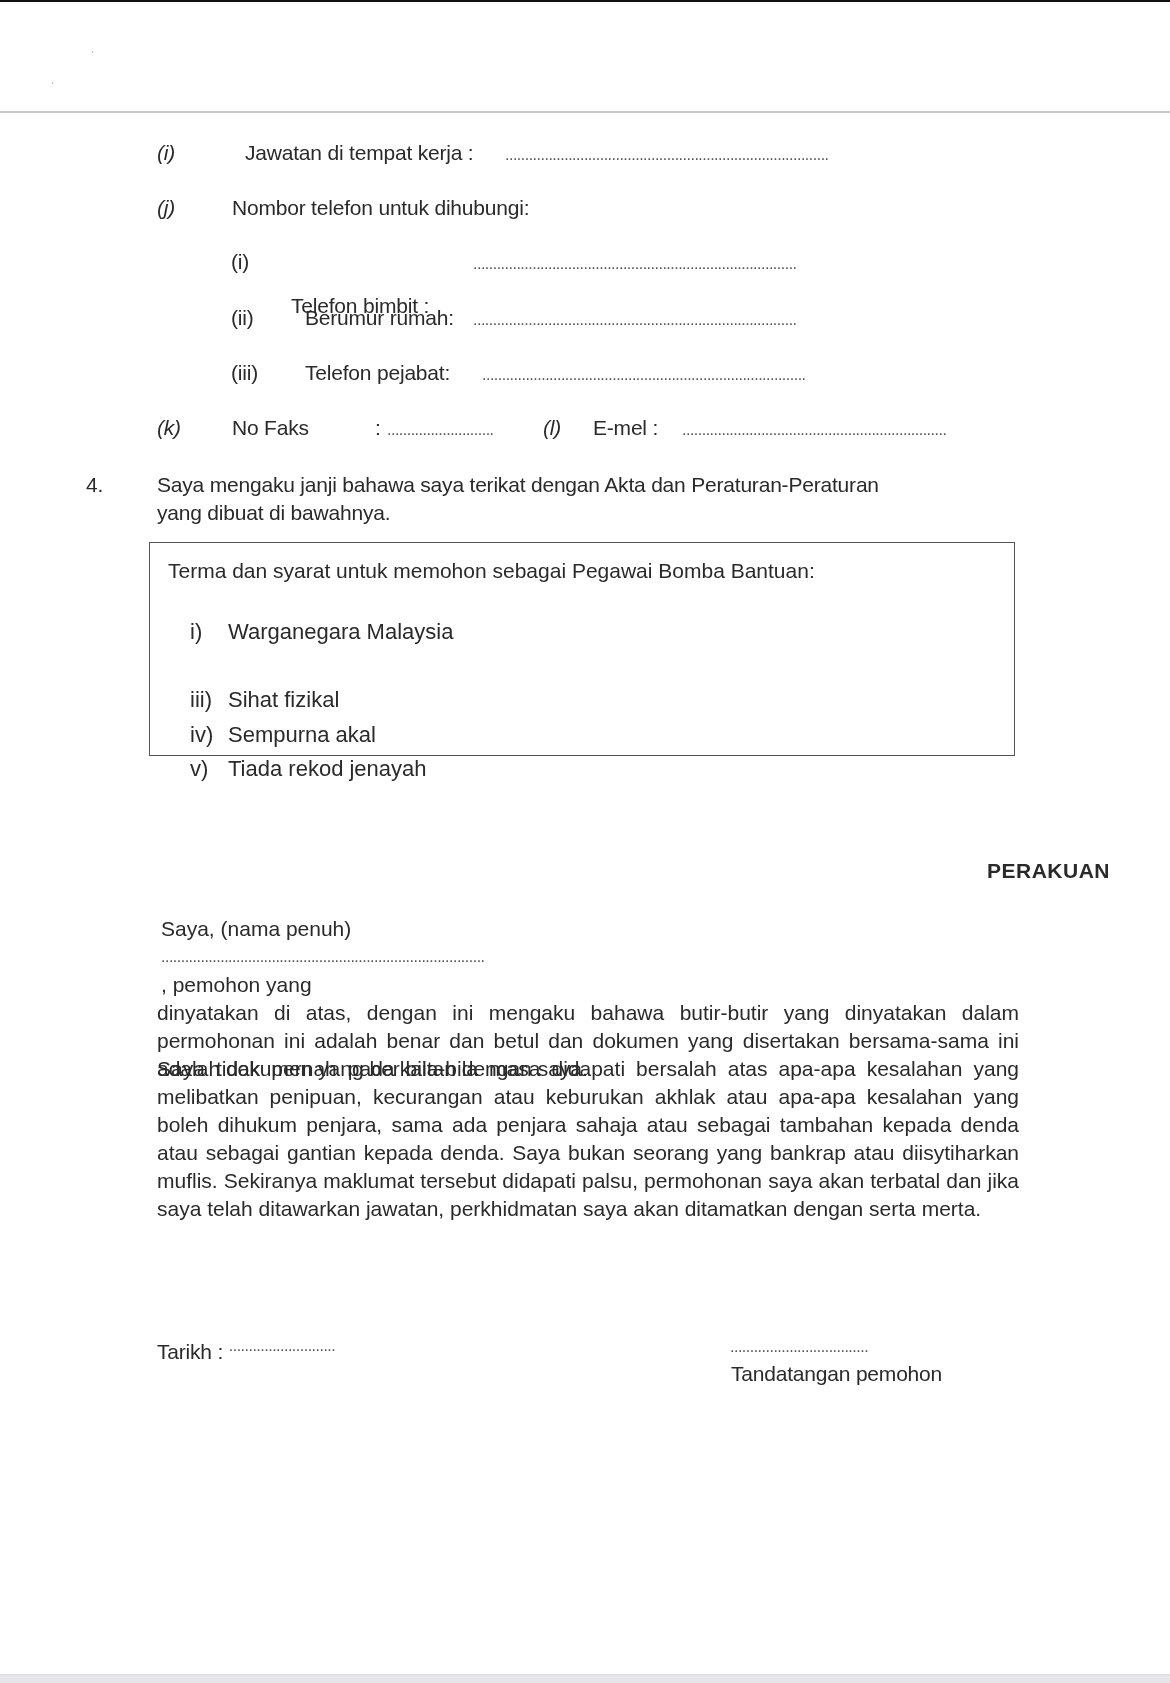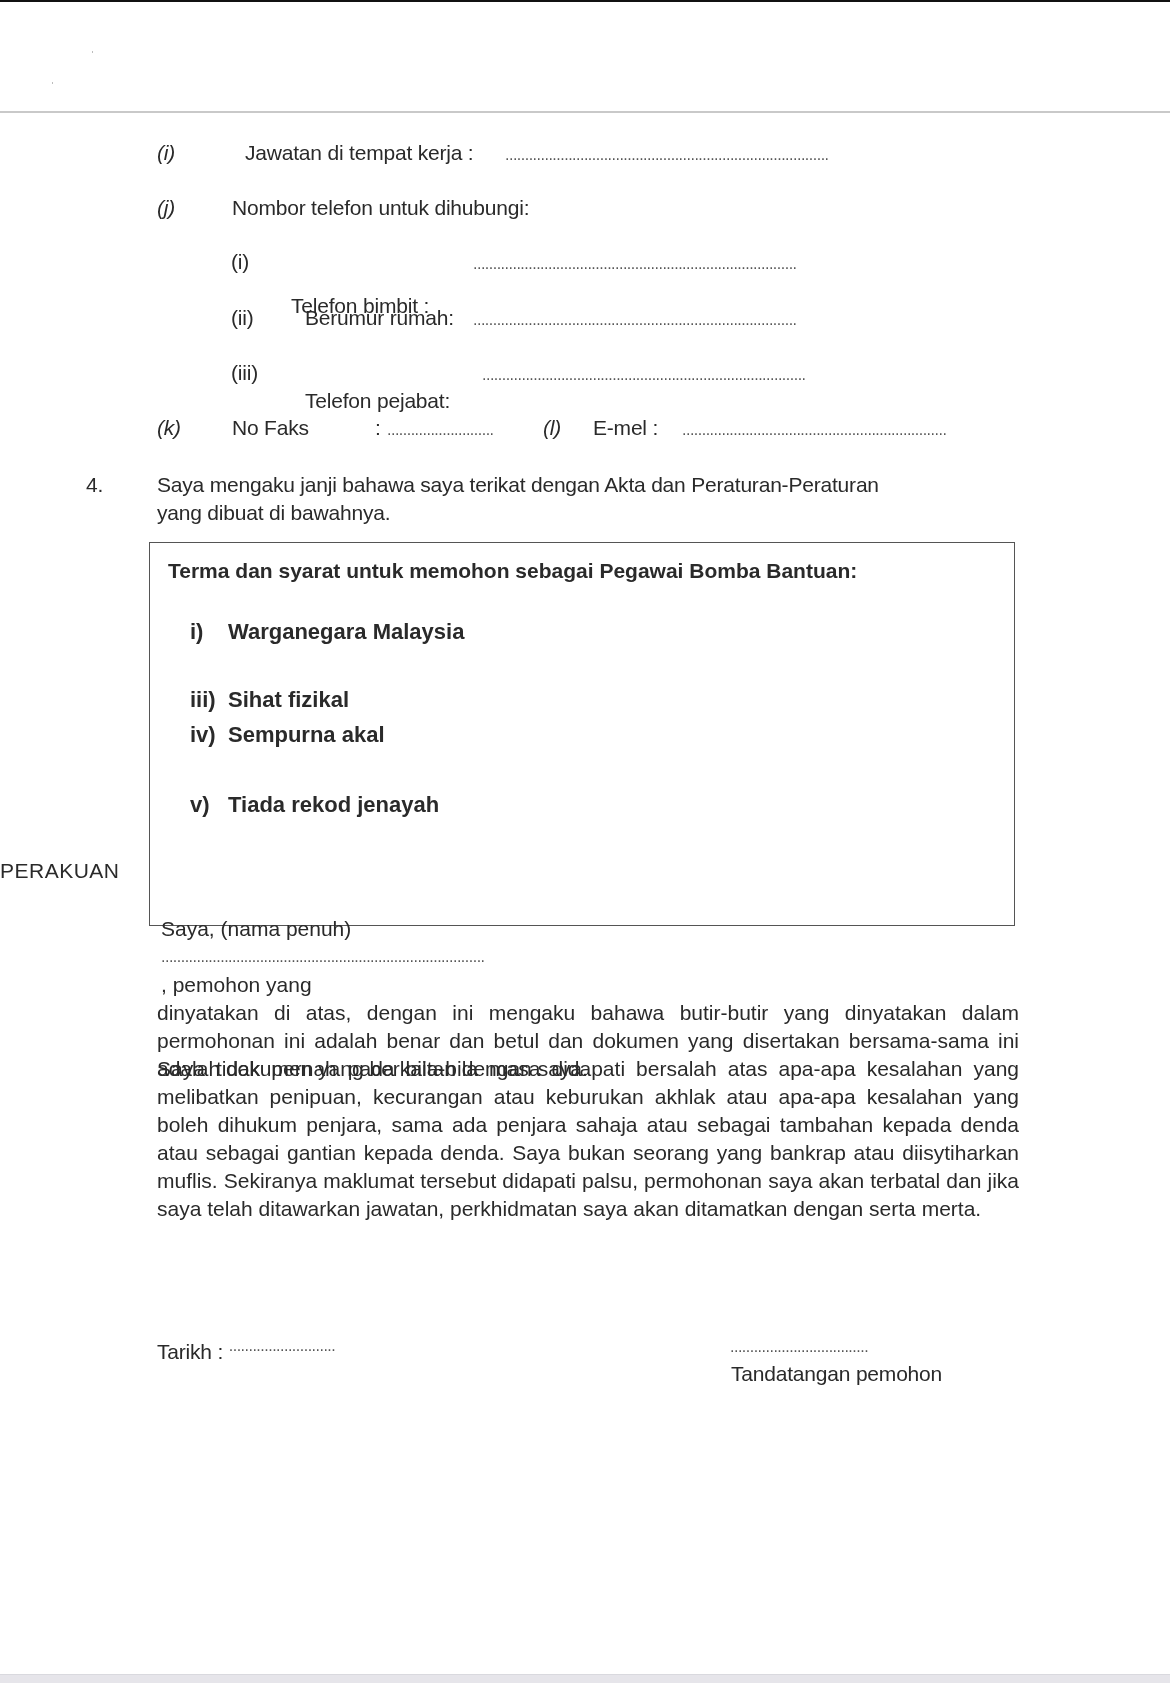"Telefon pejabat:" span.label { margin-top: 28px -> none }
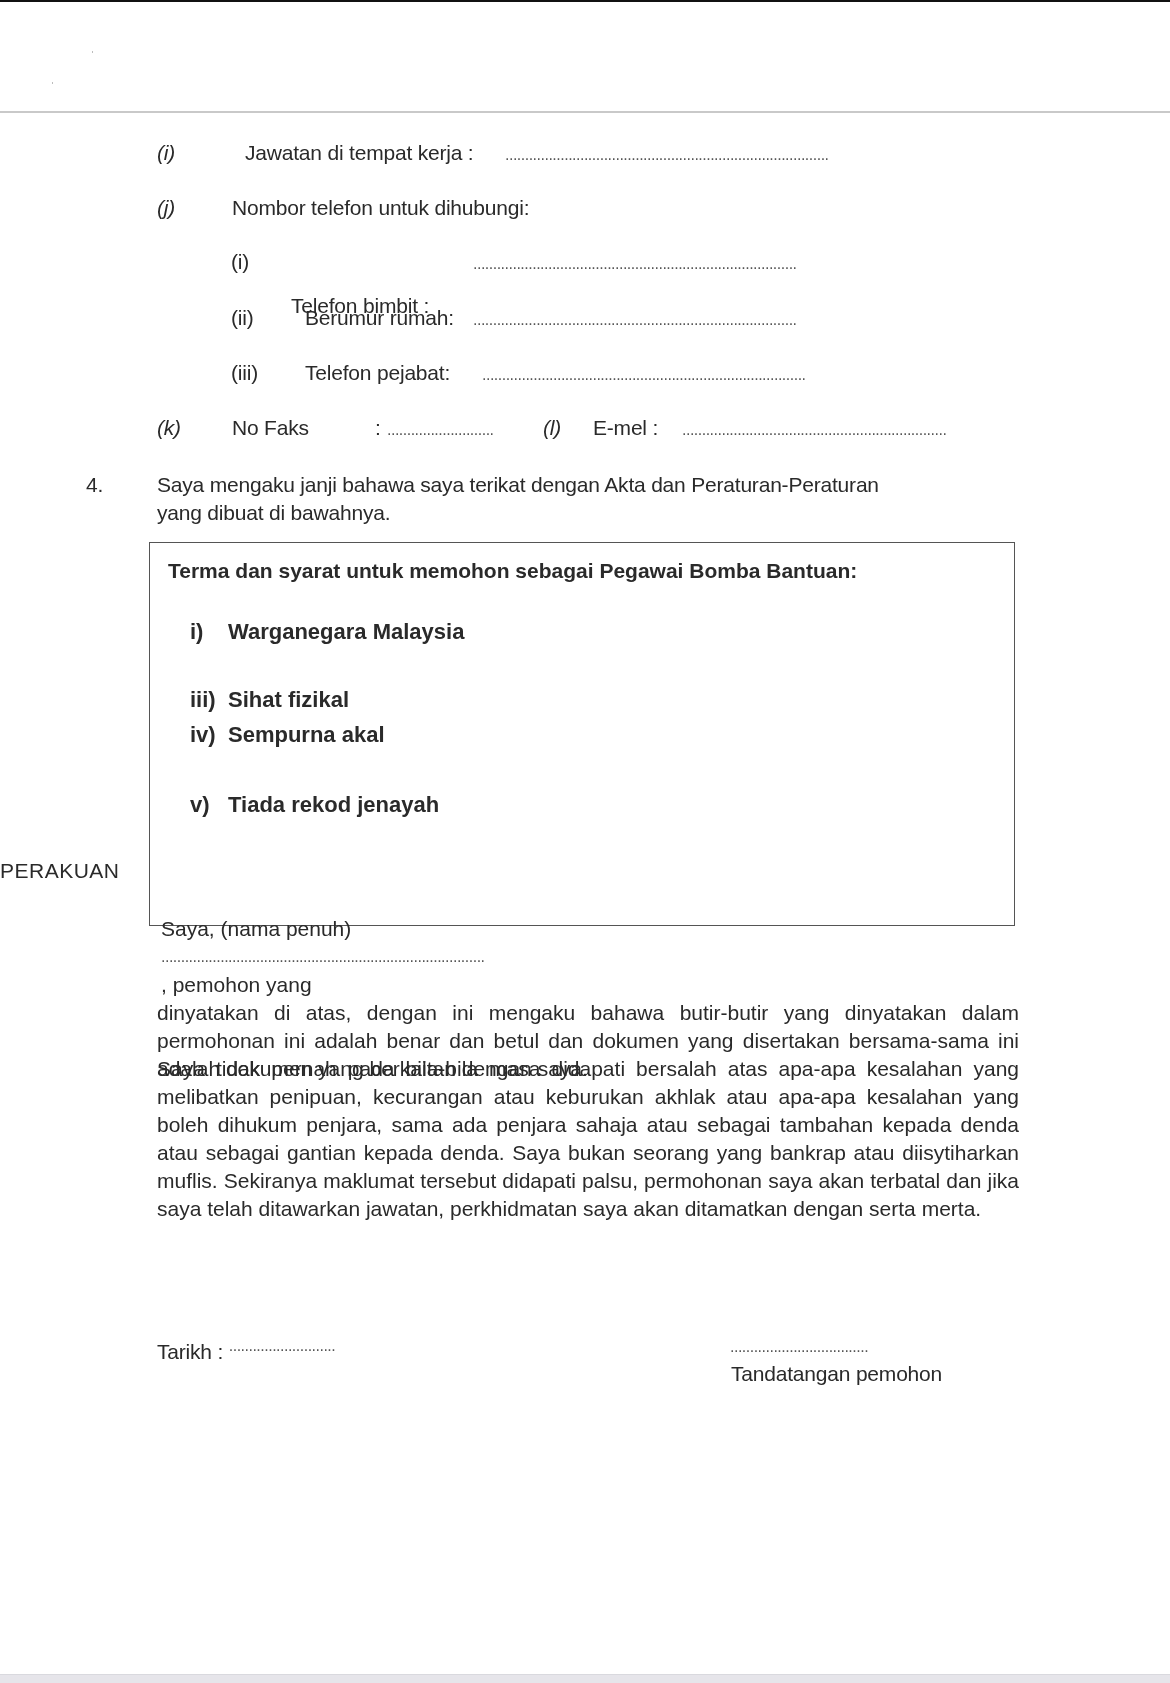"Terma dan syarat untuk memohon" .terms-box { font-weight: bold -> none; height: 384px -> 214px }
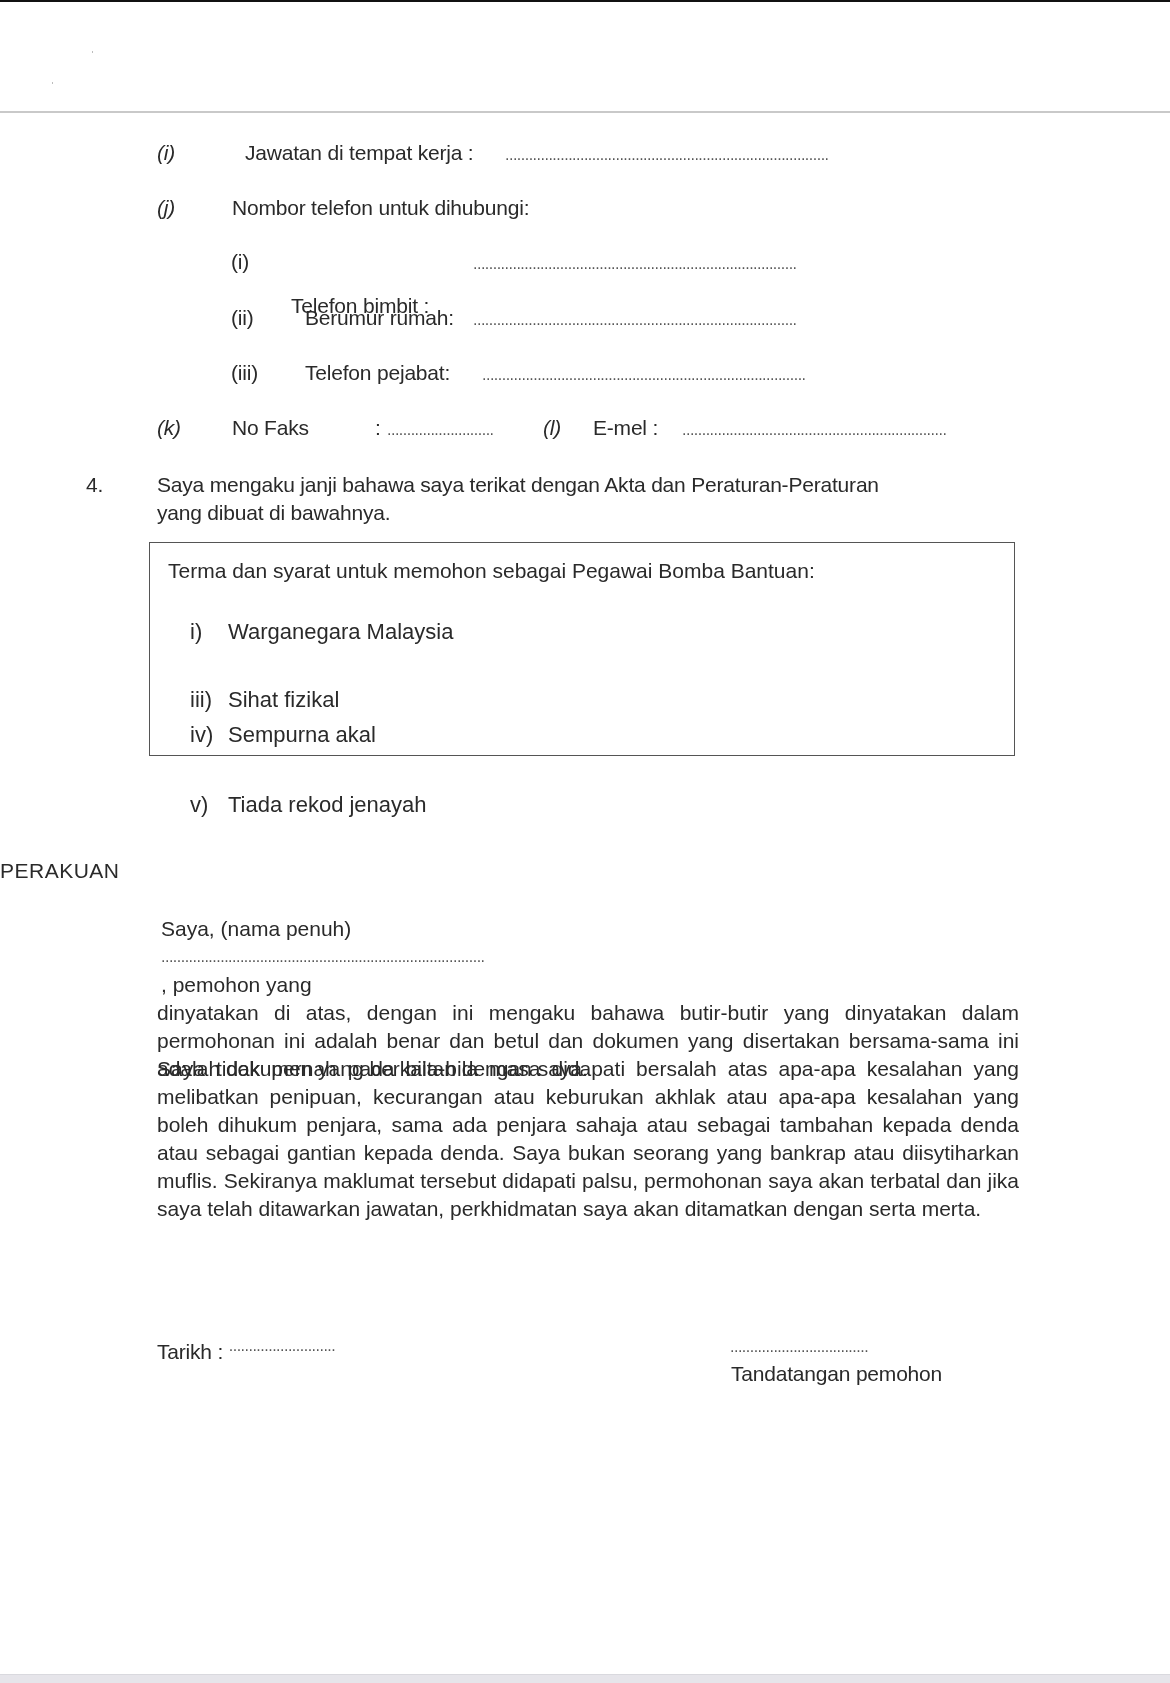"v) Tiada rekod jenayah" div.term-item { margin-top: 36px -> none }
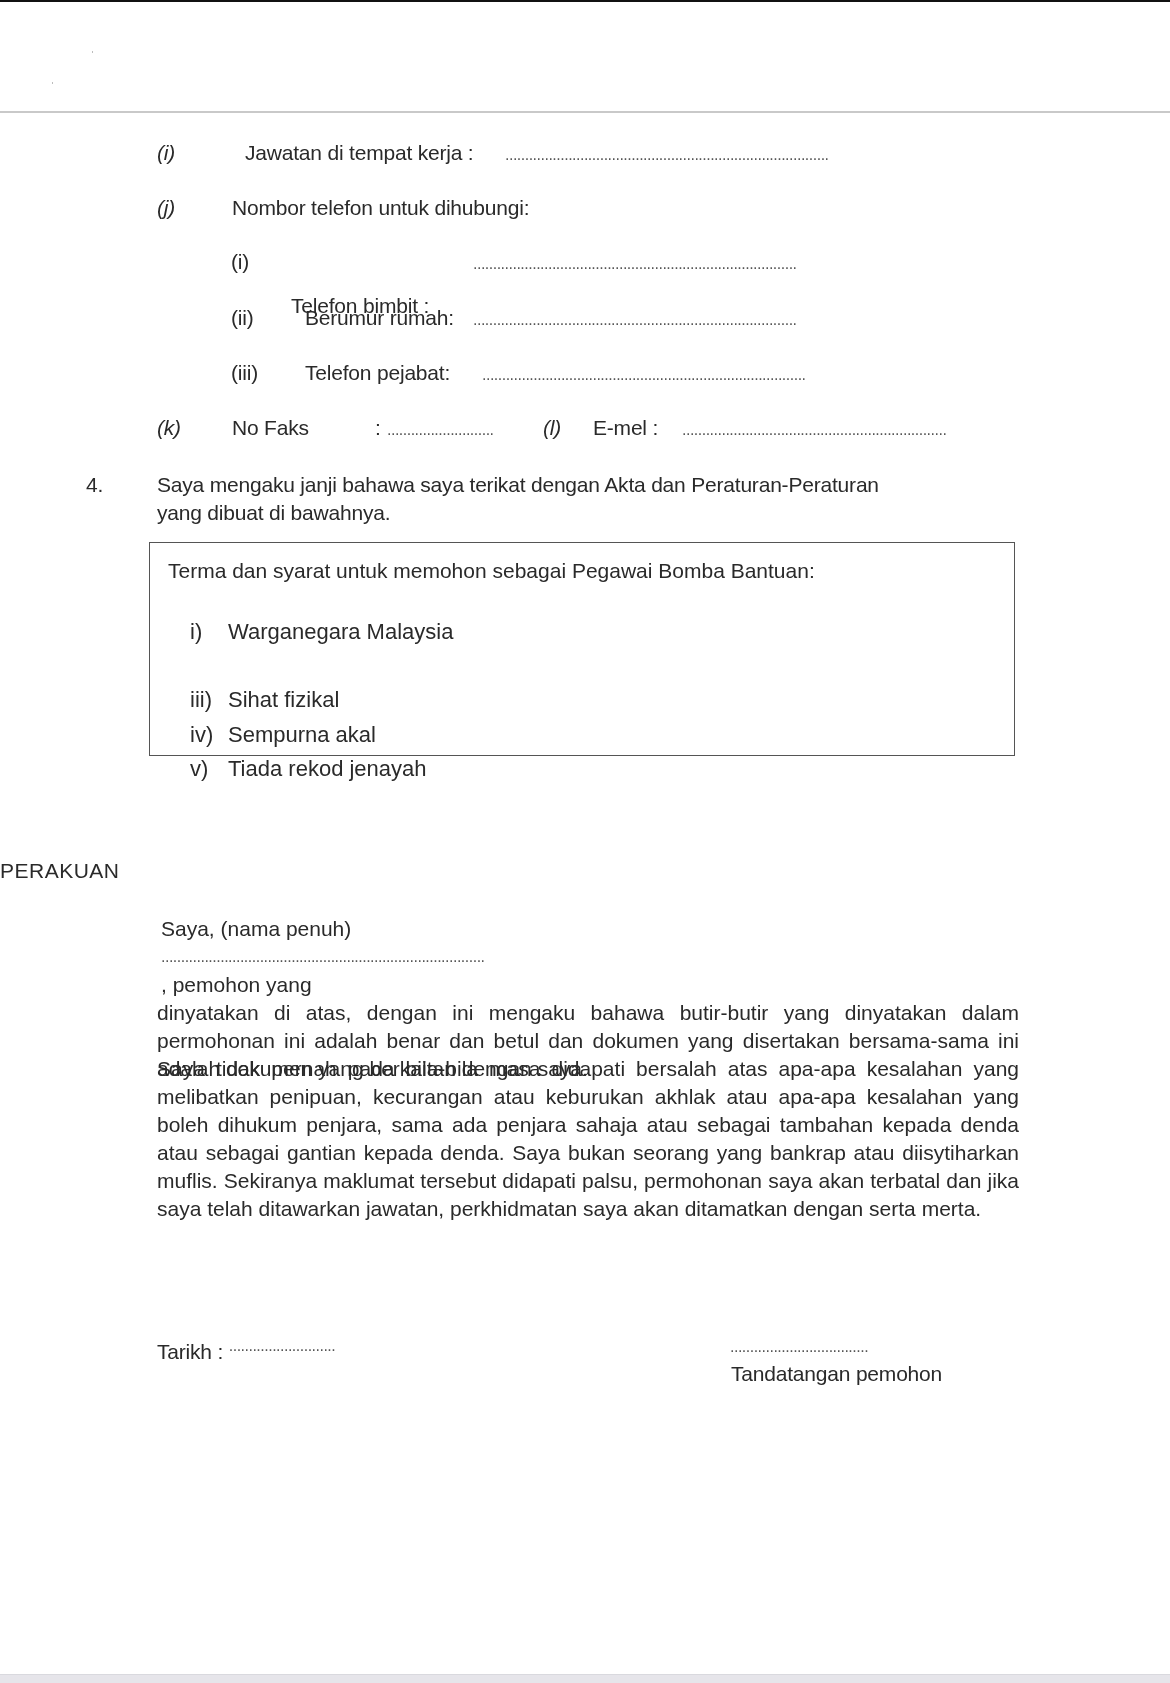"PERAKUAN" .heading { font-weight: normal -> bold; text-align: left -> right }
